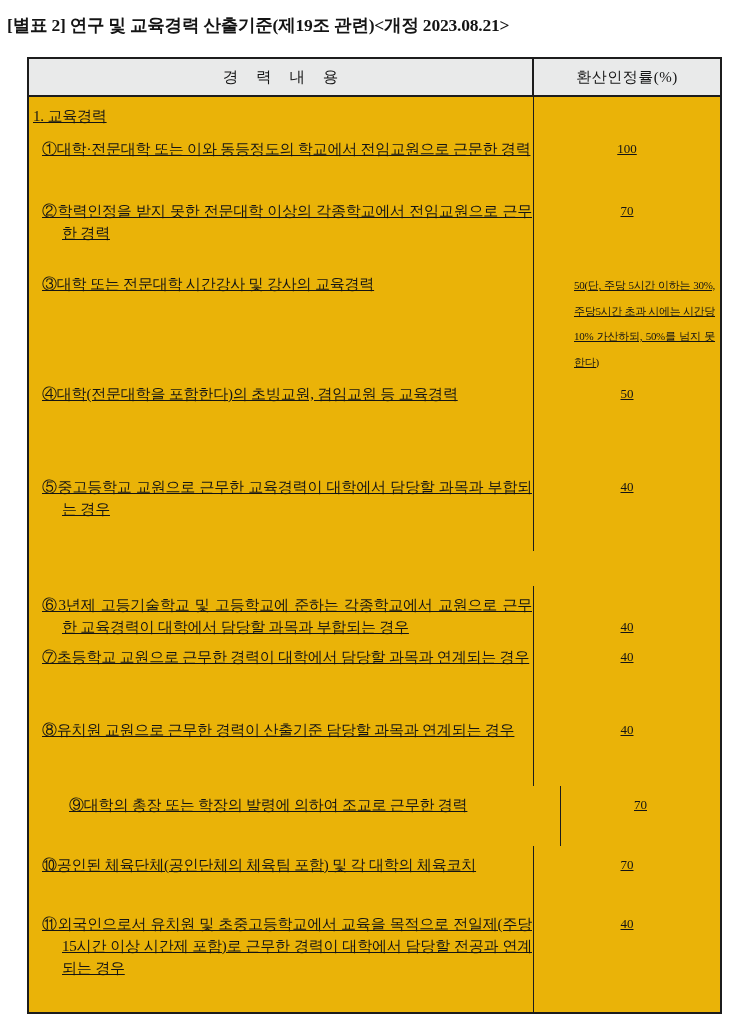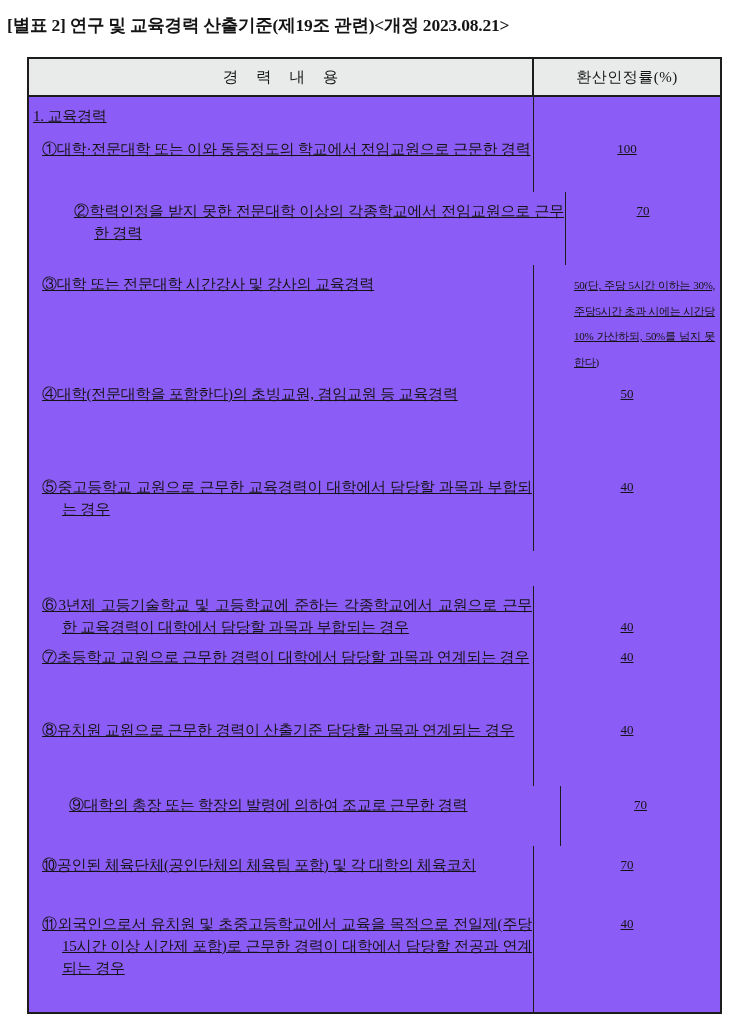"경 력 내 용" .table { background: #8b5cf6 -> #eab308 }
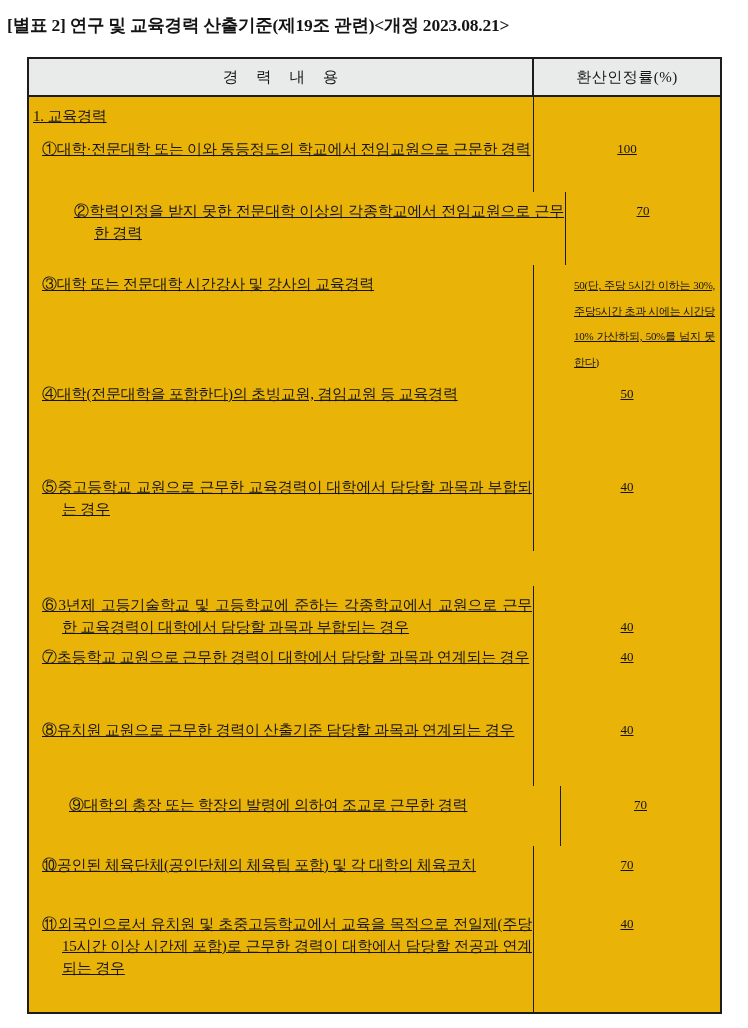"②학력인정을 받지 못한 전문대학 이상의" .r1 { padding-left: 32px -> none }
